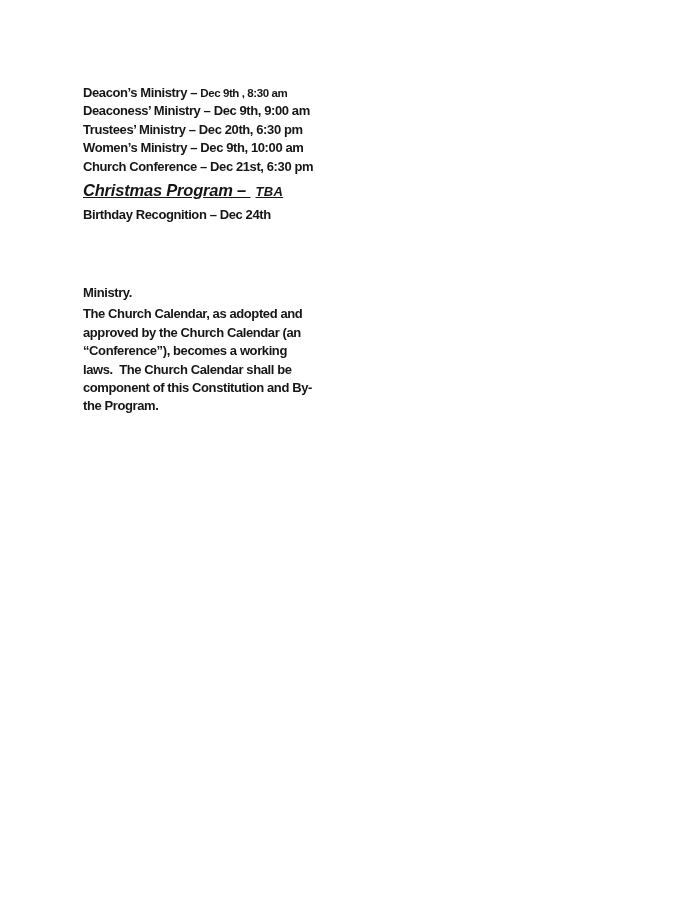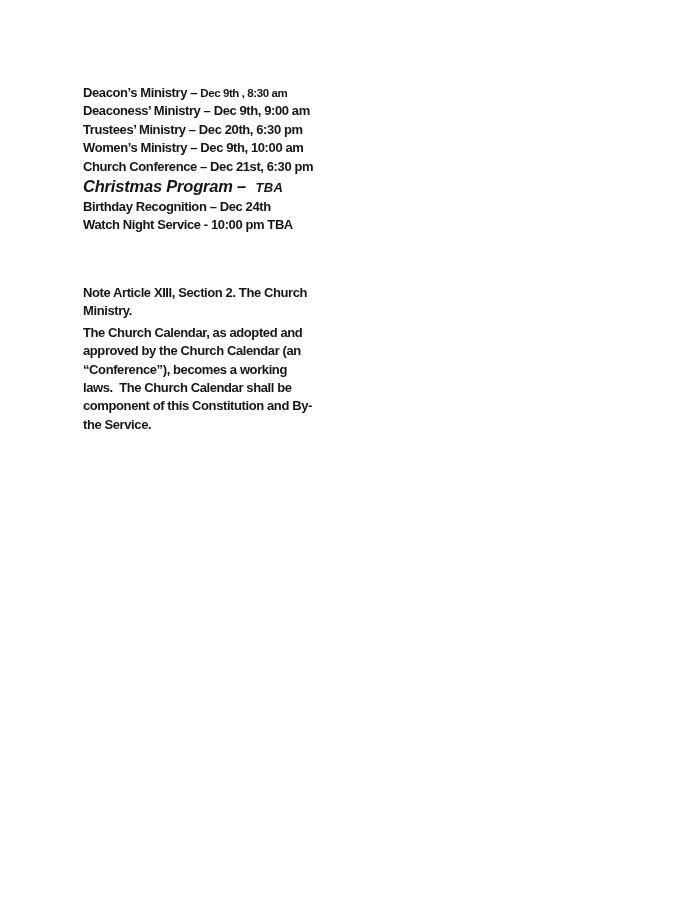"Christmas Program – TBA" .christmas-line { line-height: 21px -> 28px; text-decoration: none -> underline }
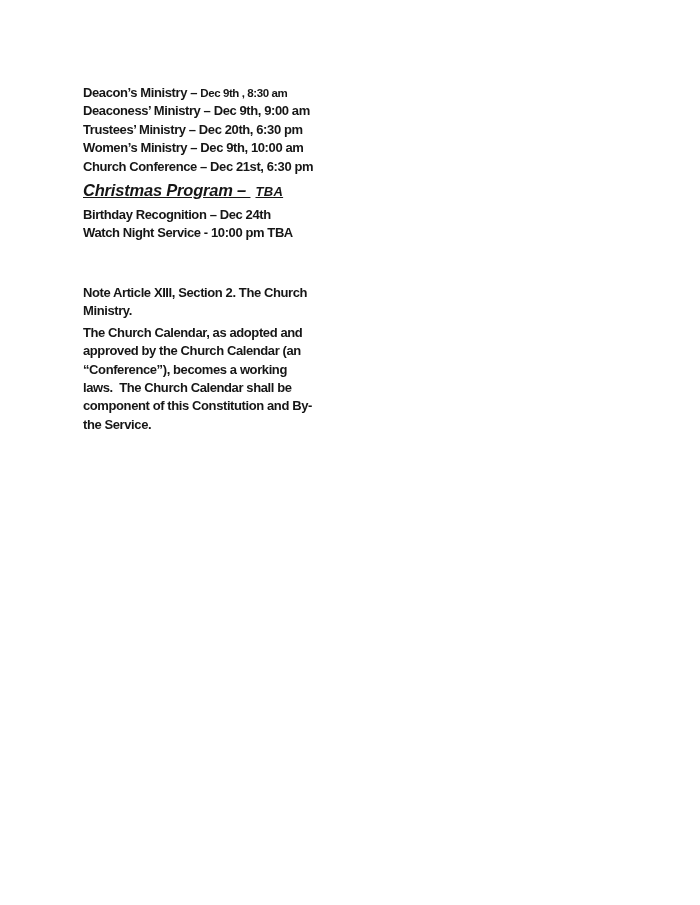"Watch Night Service - 10:00" div.line { html: <div>Watch Night Service - 10:00 pm TBA</div> -> none }
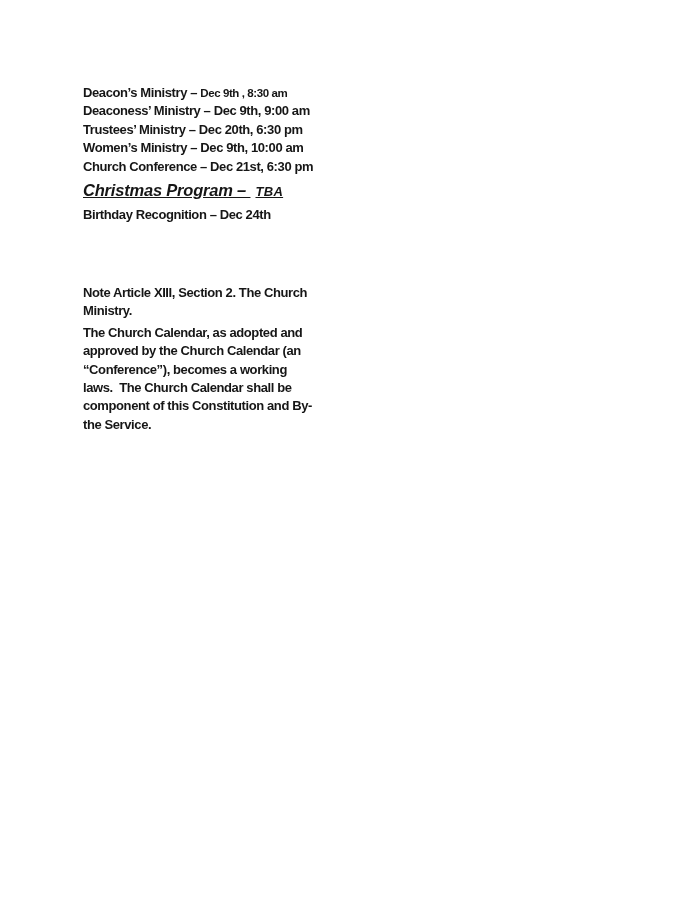"Note Article XIII, Section 2." div.line { html: <div>Note Article XIII, Section 2. The Church</div> -> none }
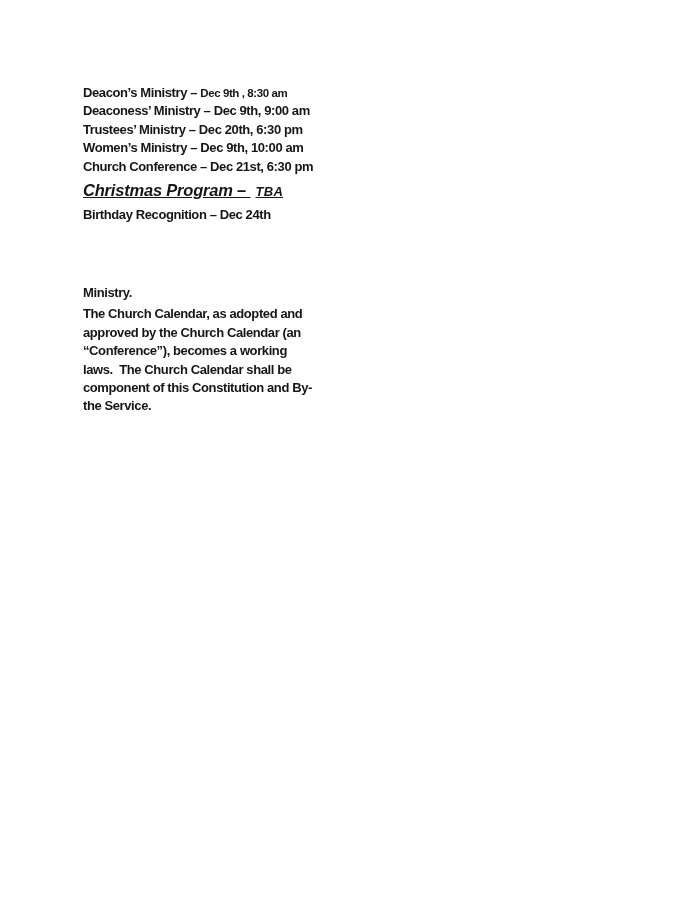"the Service." div.line { text: Service -> Program }
